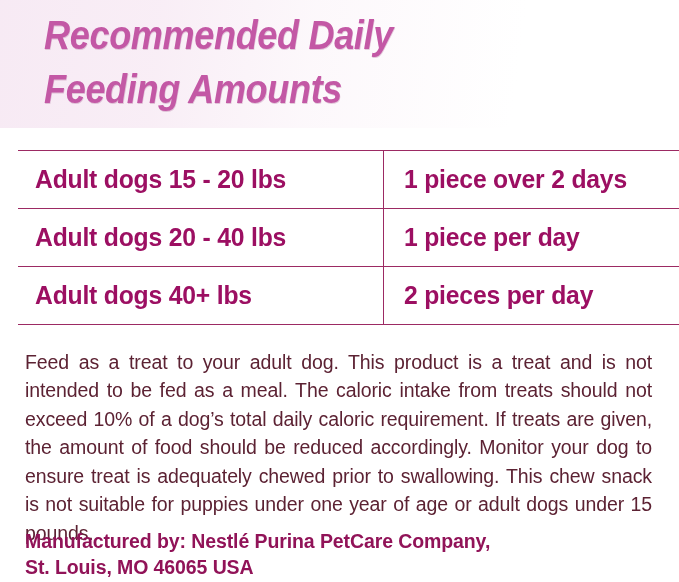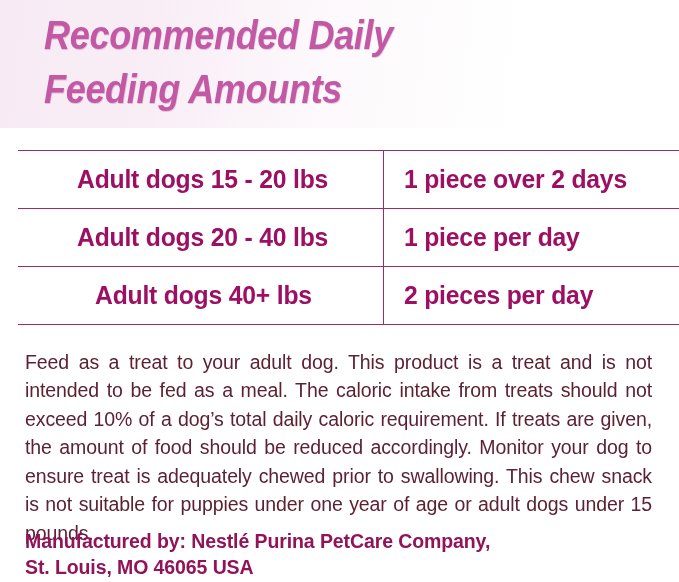"Adult dogs 15 - 20" #feeding-table td.col-weight { text-align: center -> none }
